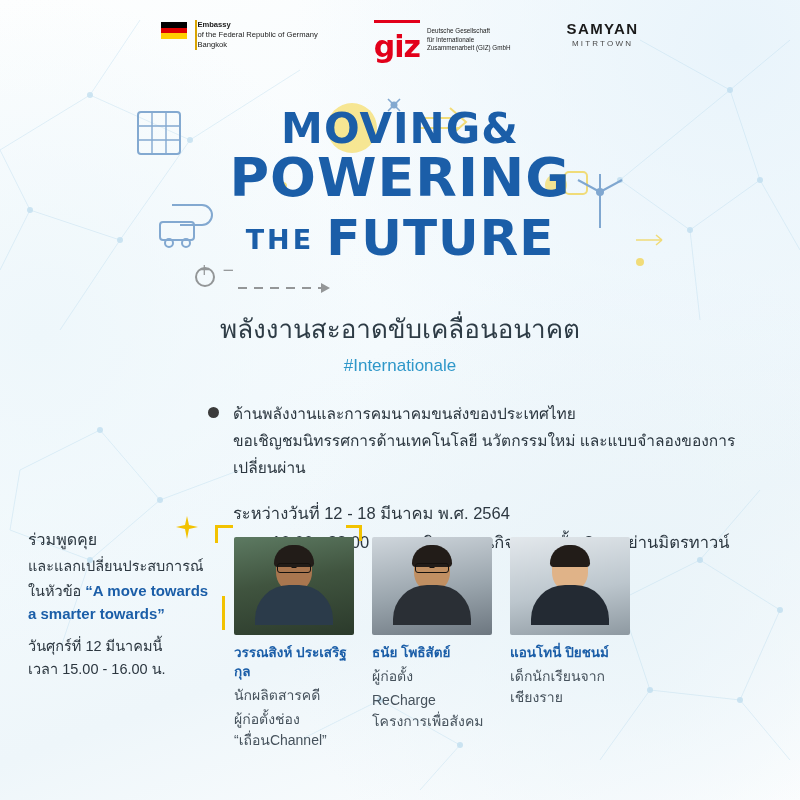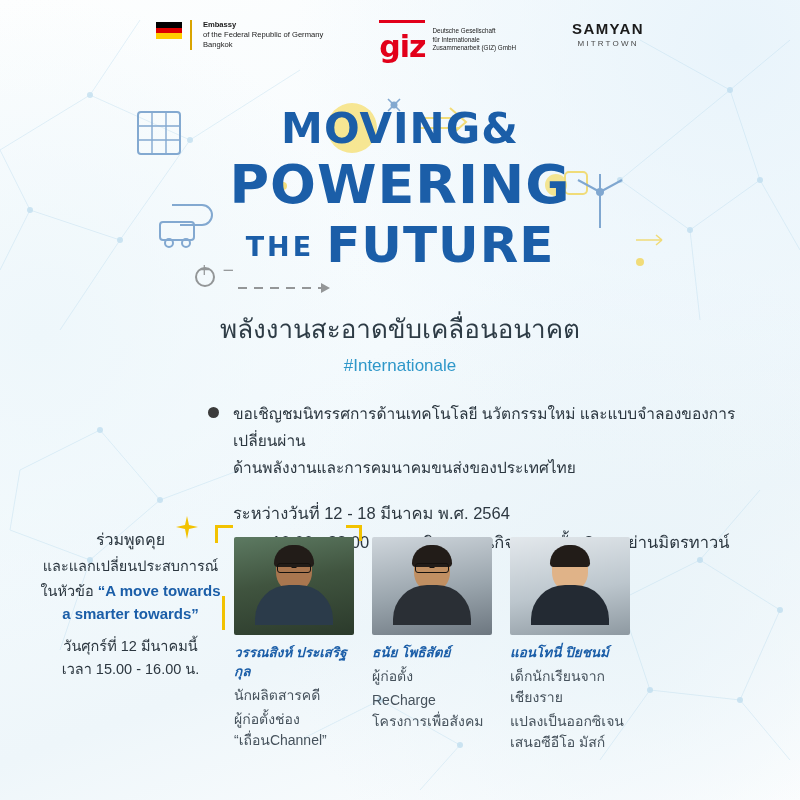"Embassy" .embassy-text { padding-left: 11px -> 0 }
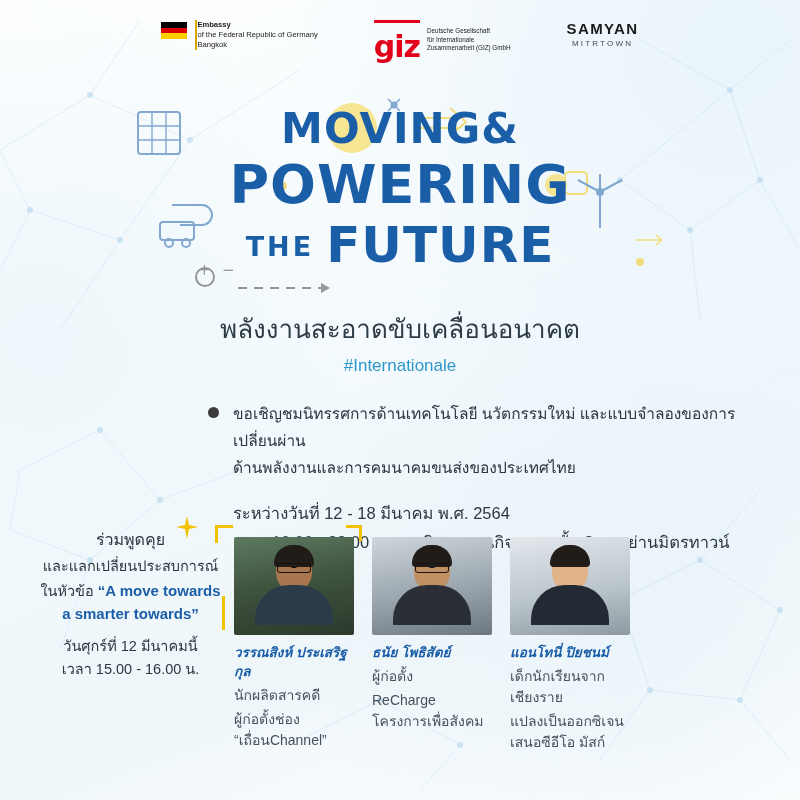"POWERING" .t-line2 { margin-top: 8px -> 1px }
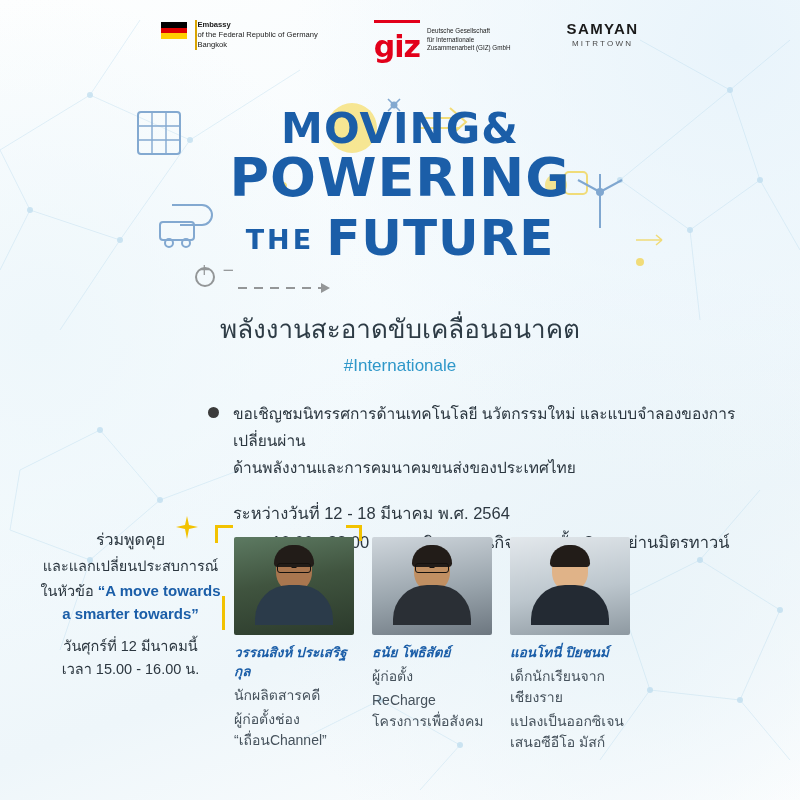"ขอเชิญชมนิทรรศการด้านเทคโนโลยี" div { order: before "ด้านพลังงานและการคมนาคมขนส่งของประเทศไทย" -> after "ด้านพลังงานและการคมนาคมขนส่งของประเทศไทย" }
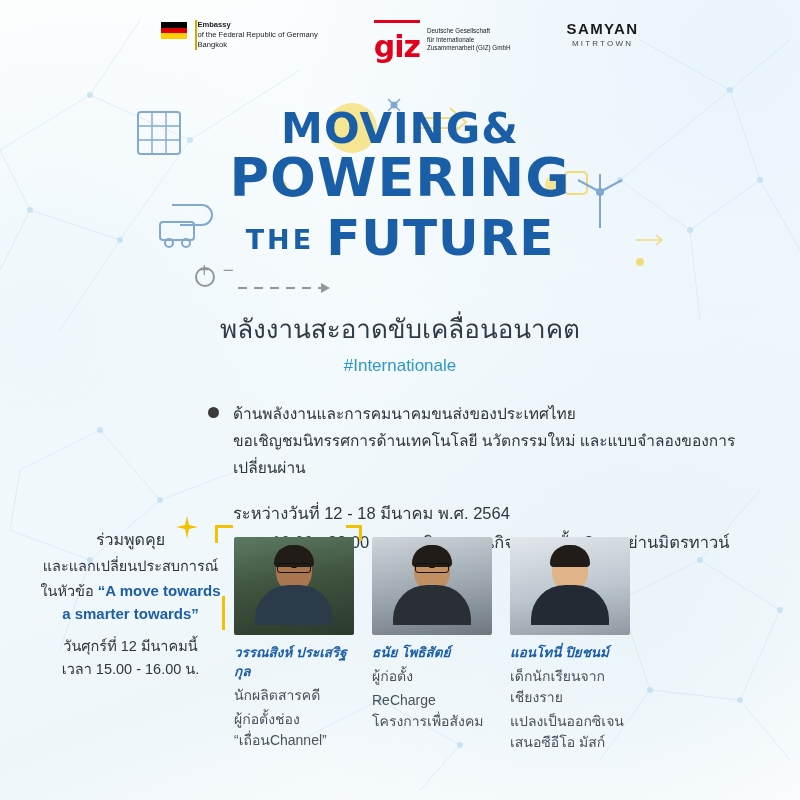"ร่วมพูดคุย" .talk { text-align: center -> left }
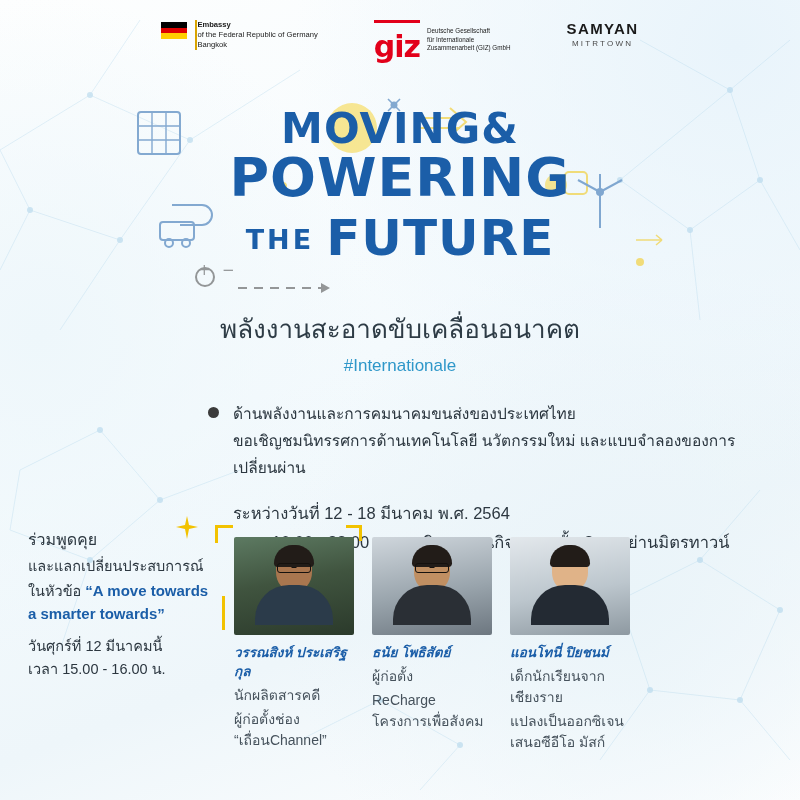"วรรณสิงห์ ประเสริฐกุล" .sp-name { font-style: italic -> none }
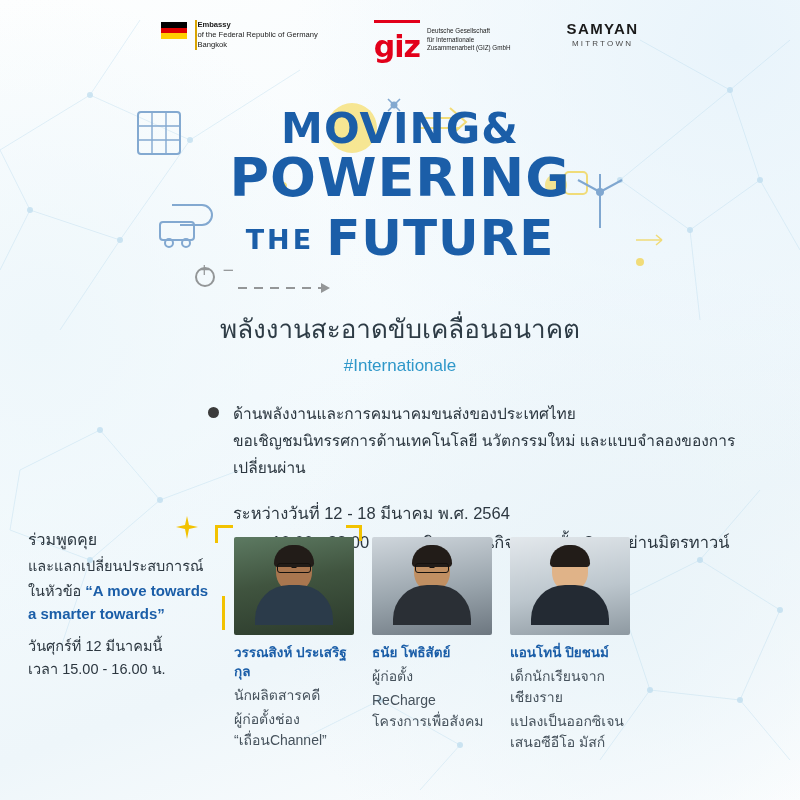"แปลงเป็นออกซิเจนเสนอซีอีโอ มัสก์" div.sp-role { html: <div>แปลงเป็นออกซิเจนเสนอซีอีโอ มัสก์</div> -> none }
